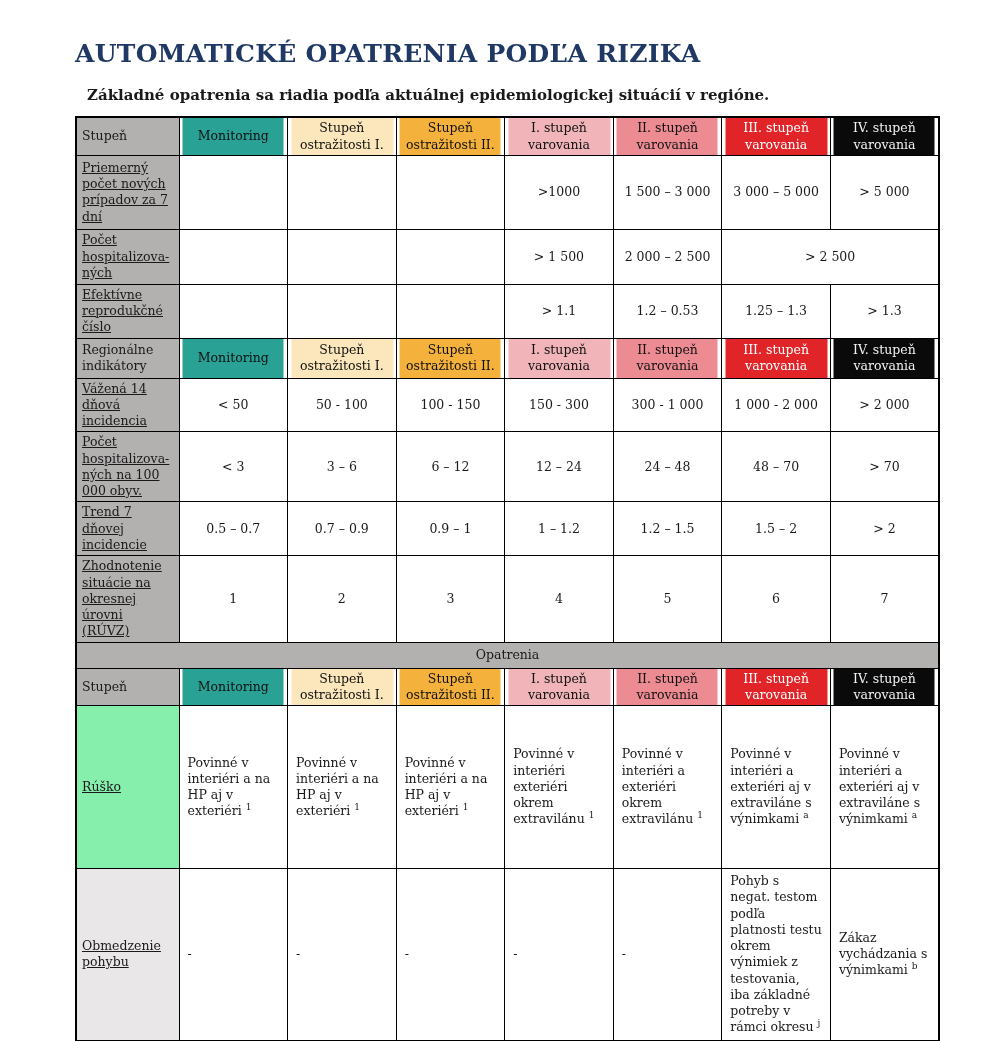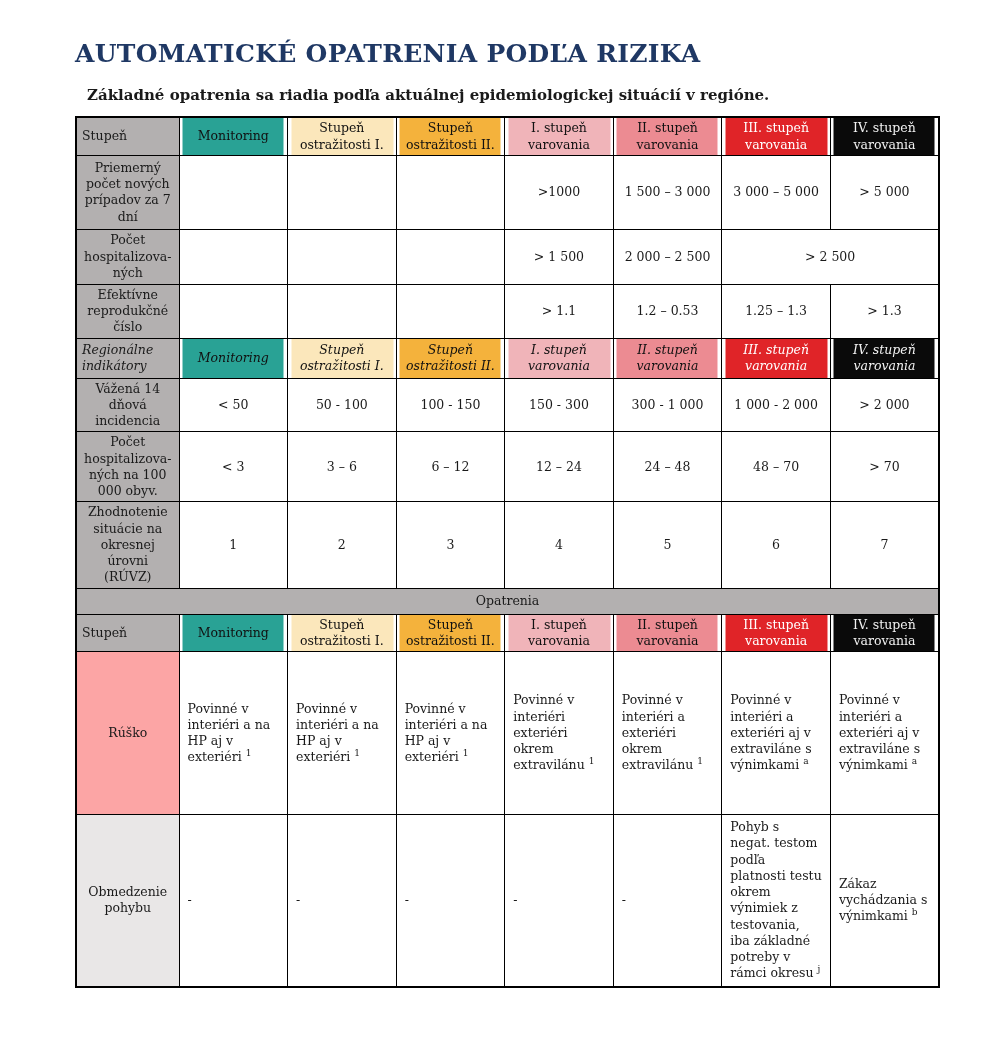"Priemerný počet nových prípadov za" .row-label { text-align: center -> left; text-decoration: none -> underline }
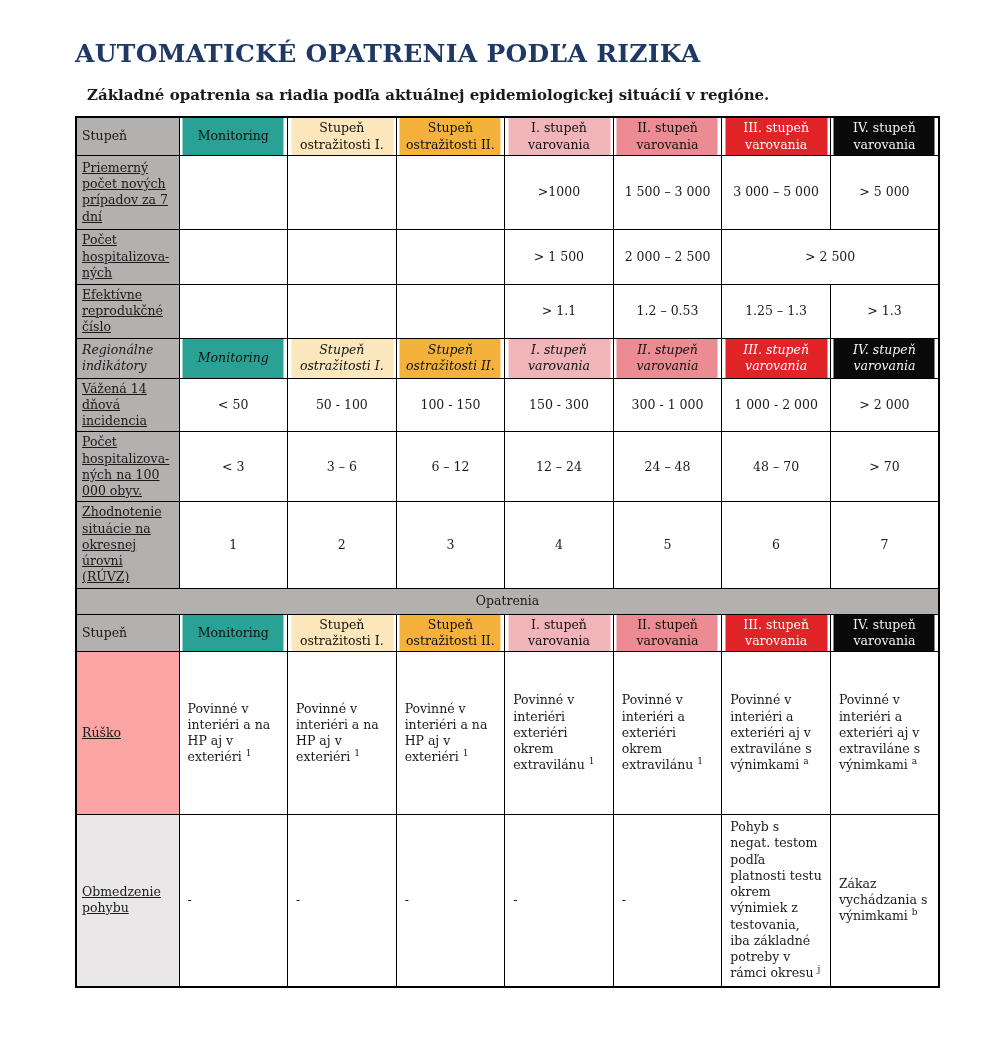"Regionálne indikátory" tr { font-style: italic -> none }
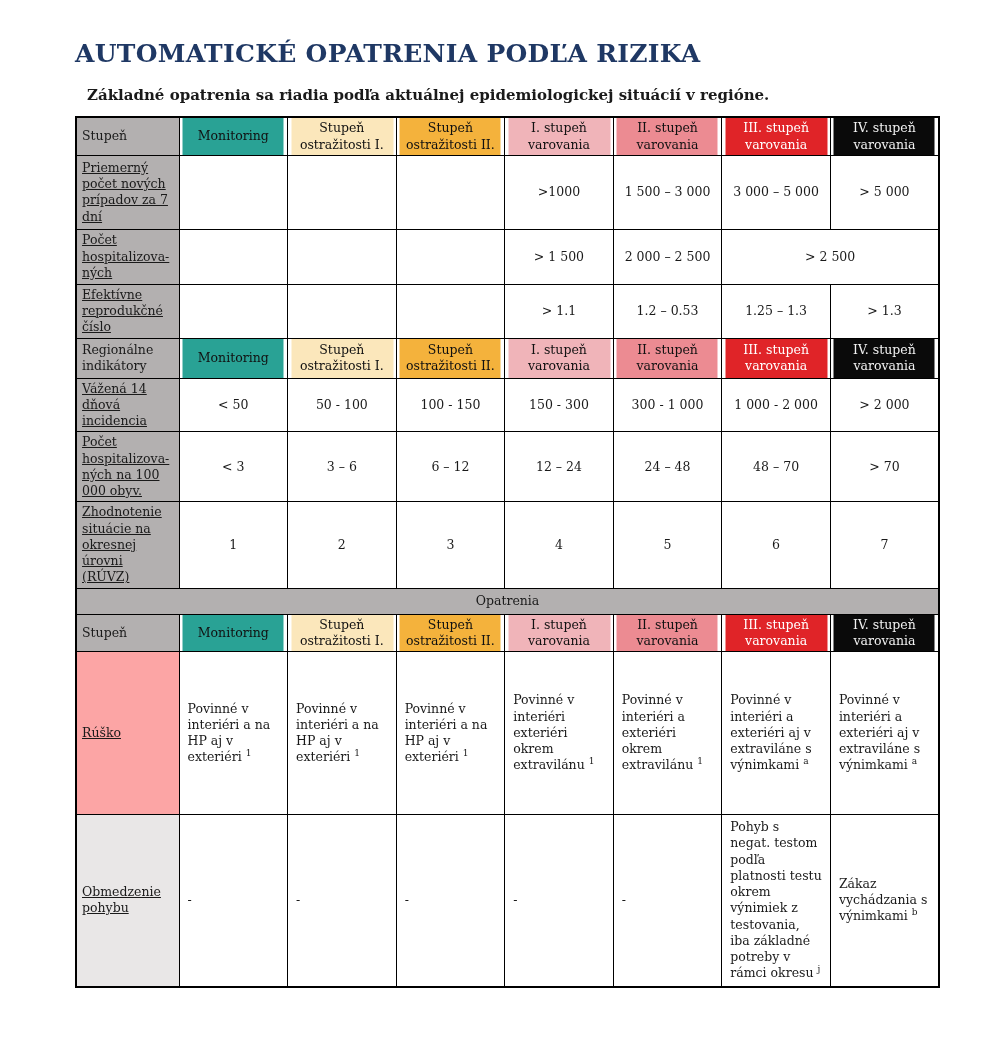"Trend 7 dňovej incidencie" tr { html: none -> <tr> <td>Trend 7 dňovej incidencie</td> <td><span>0.5 – 0.7</span></td> <td><span>0.7 – 0.9</span></td> <td><span>0.9 – 1</span></td> <td><span>1 – 1.2</span></td> <td><span>1.2 – 1.5</span></td> <td><span>1.5 – 2</span></td> <td><span>&gt; 2</span></td> </tr> }
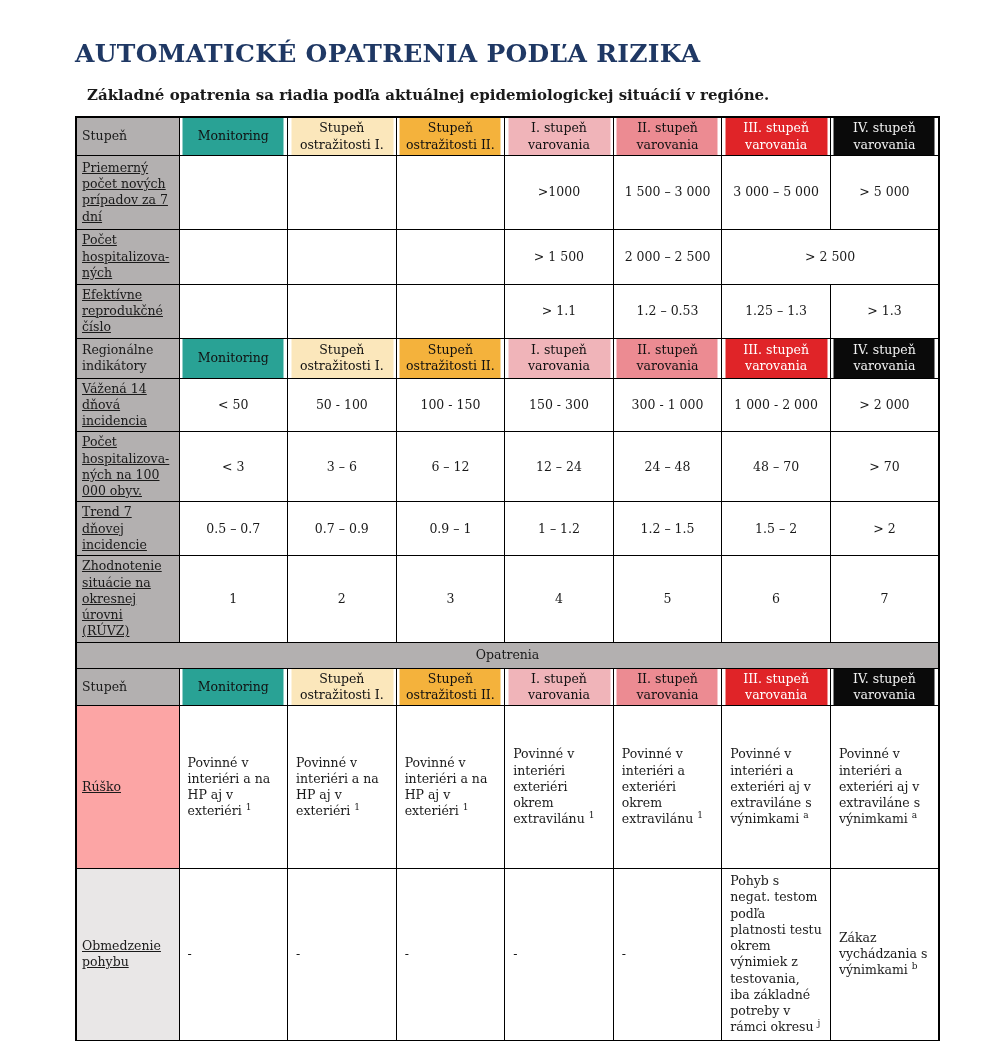"Rúško" td.row-label { background: #fca5a5 -> #86efac }
